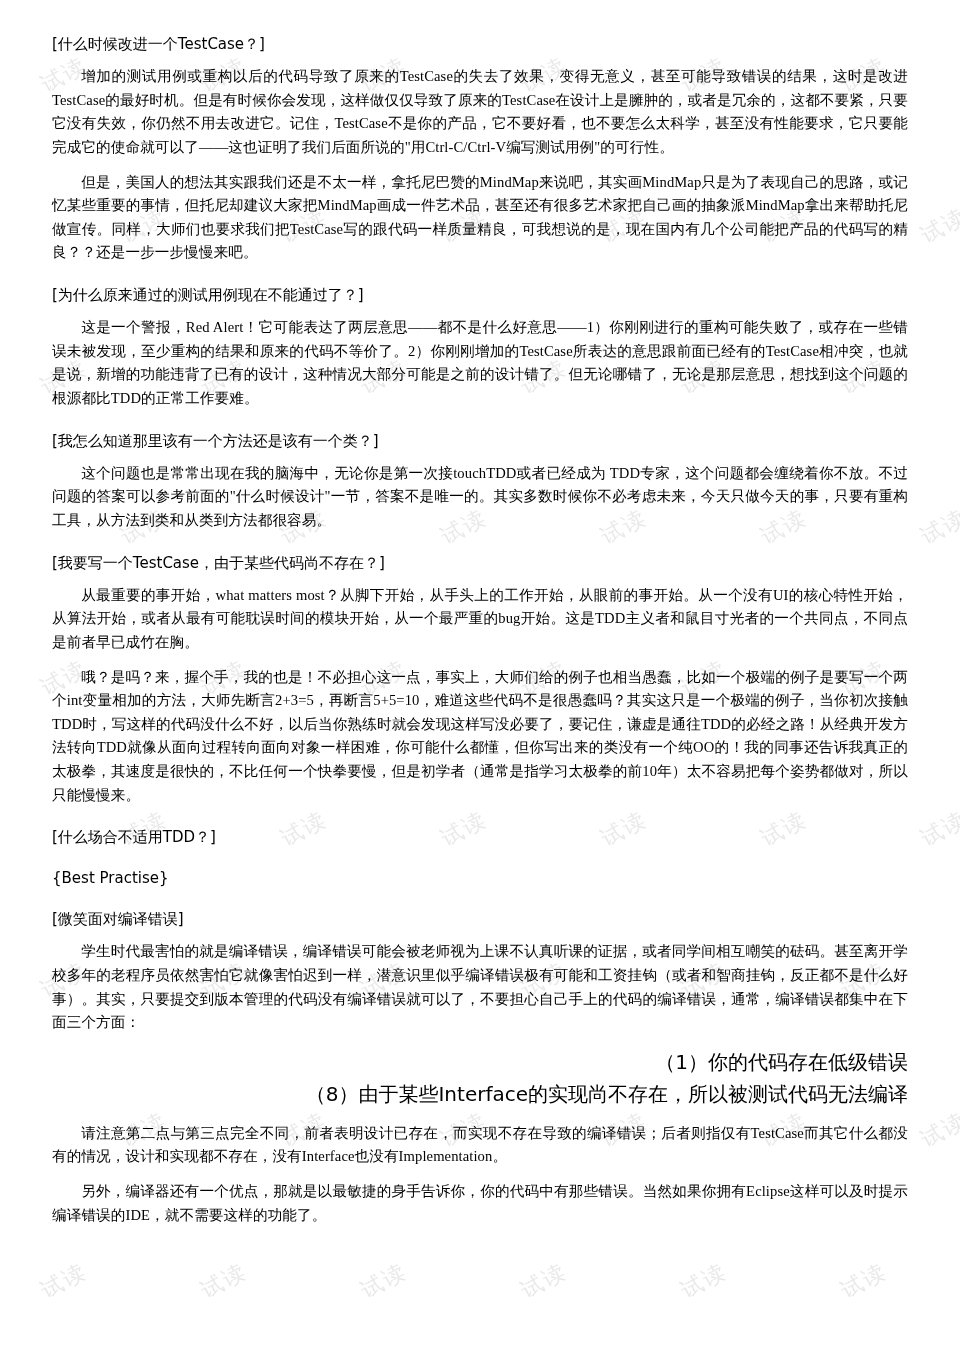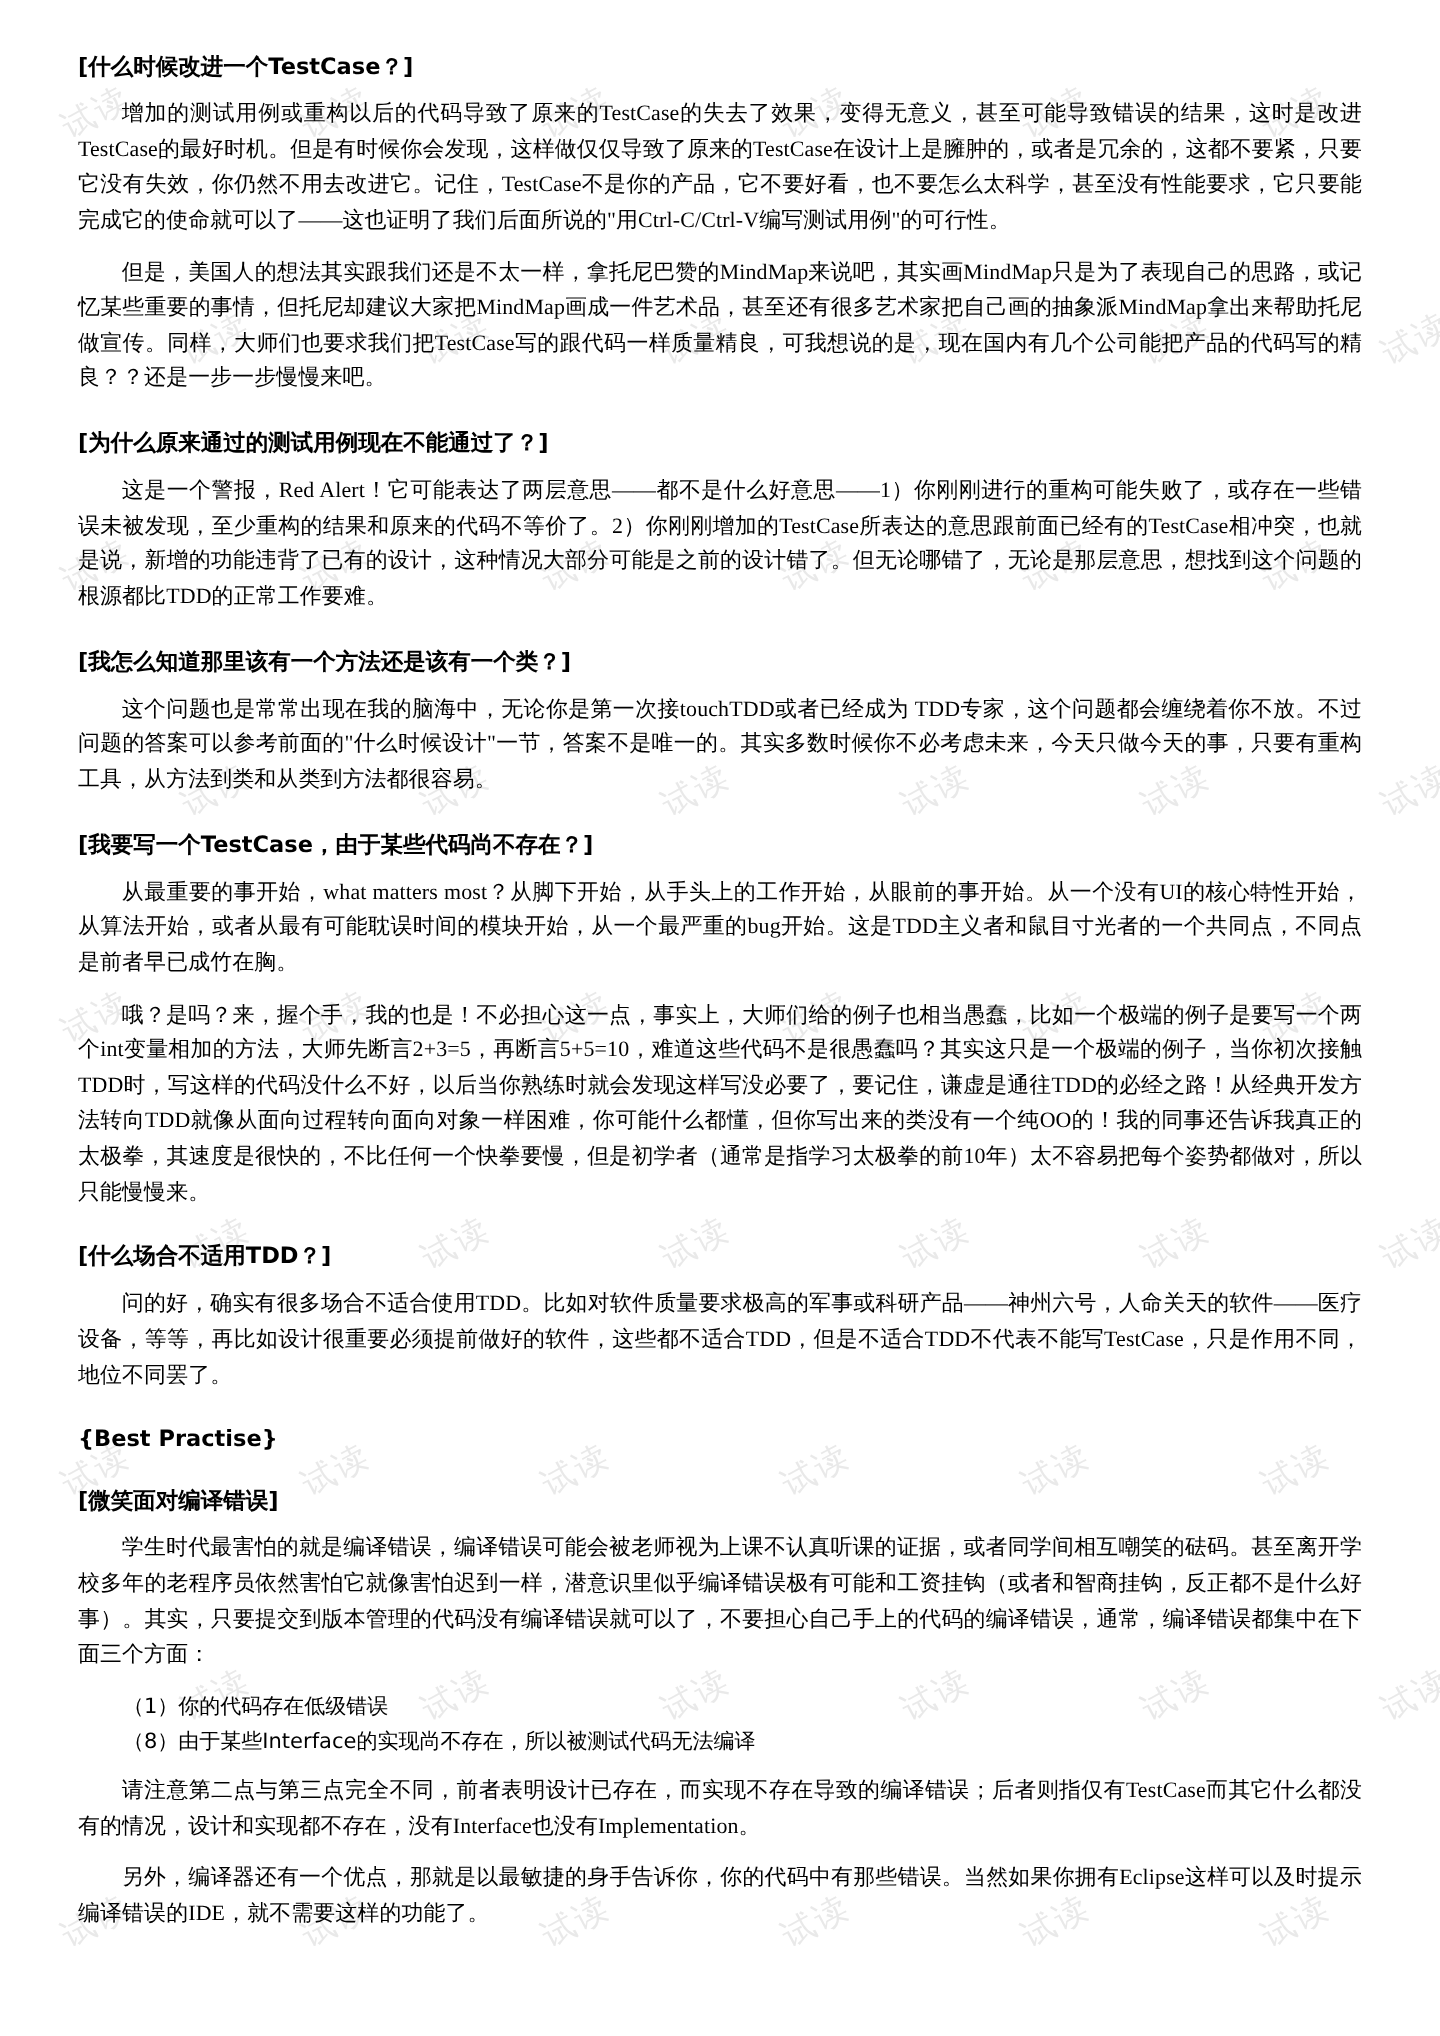"[什么时候改进一个TestCase？]" h2.sec { font-weight: bold -> normal }
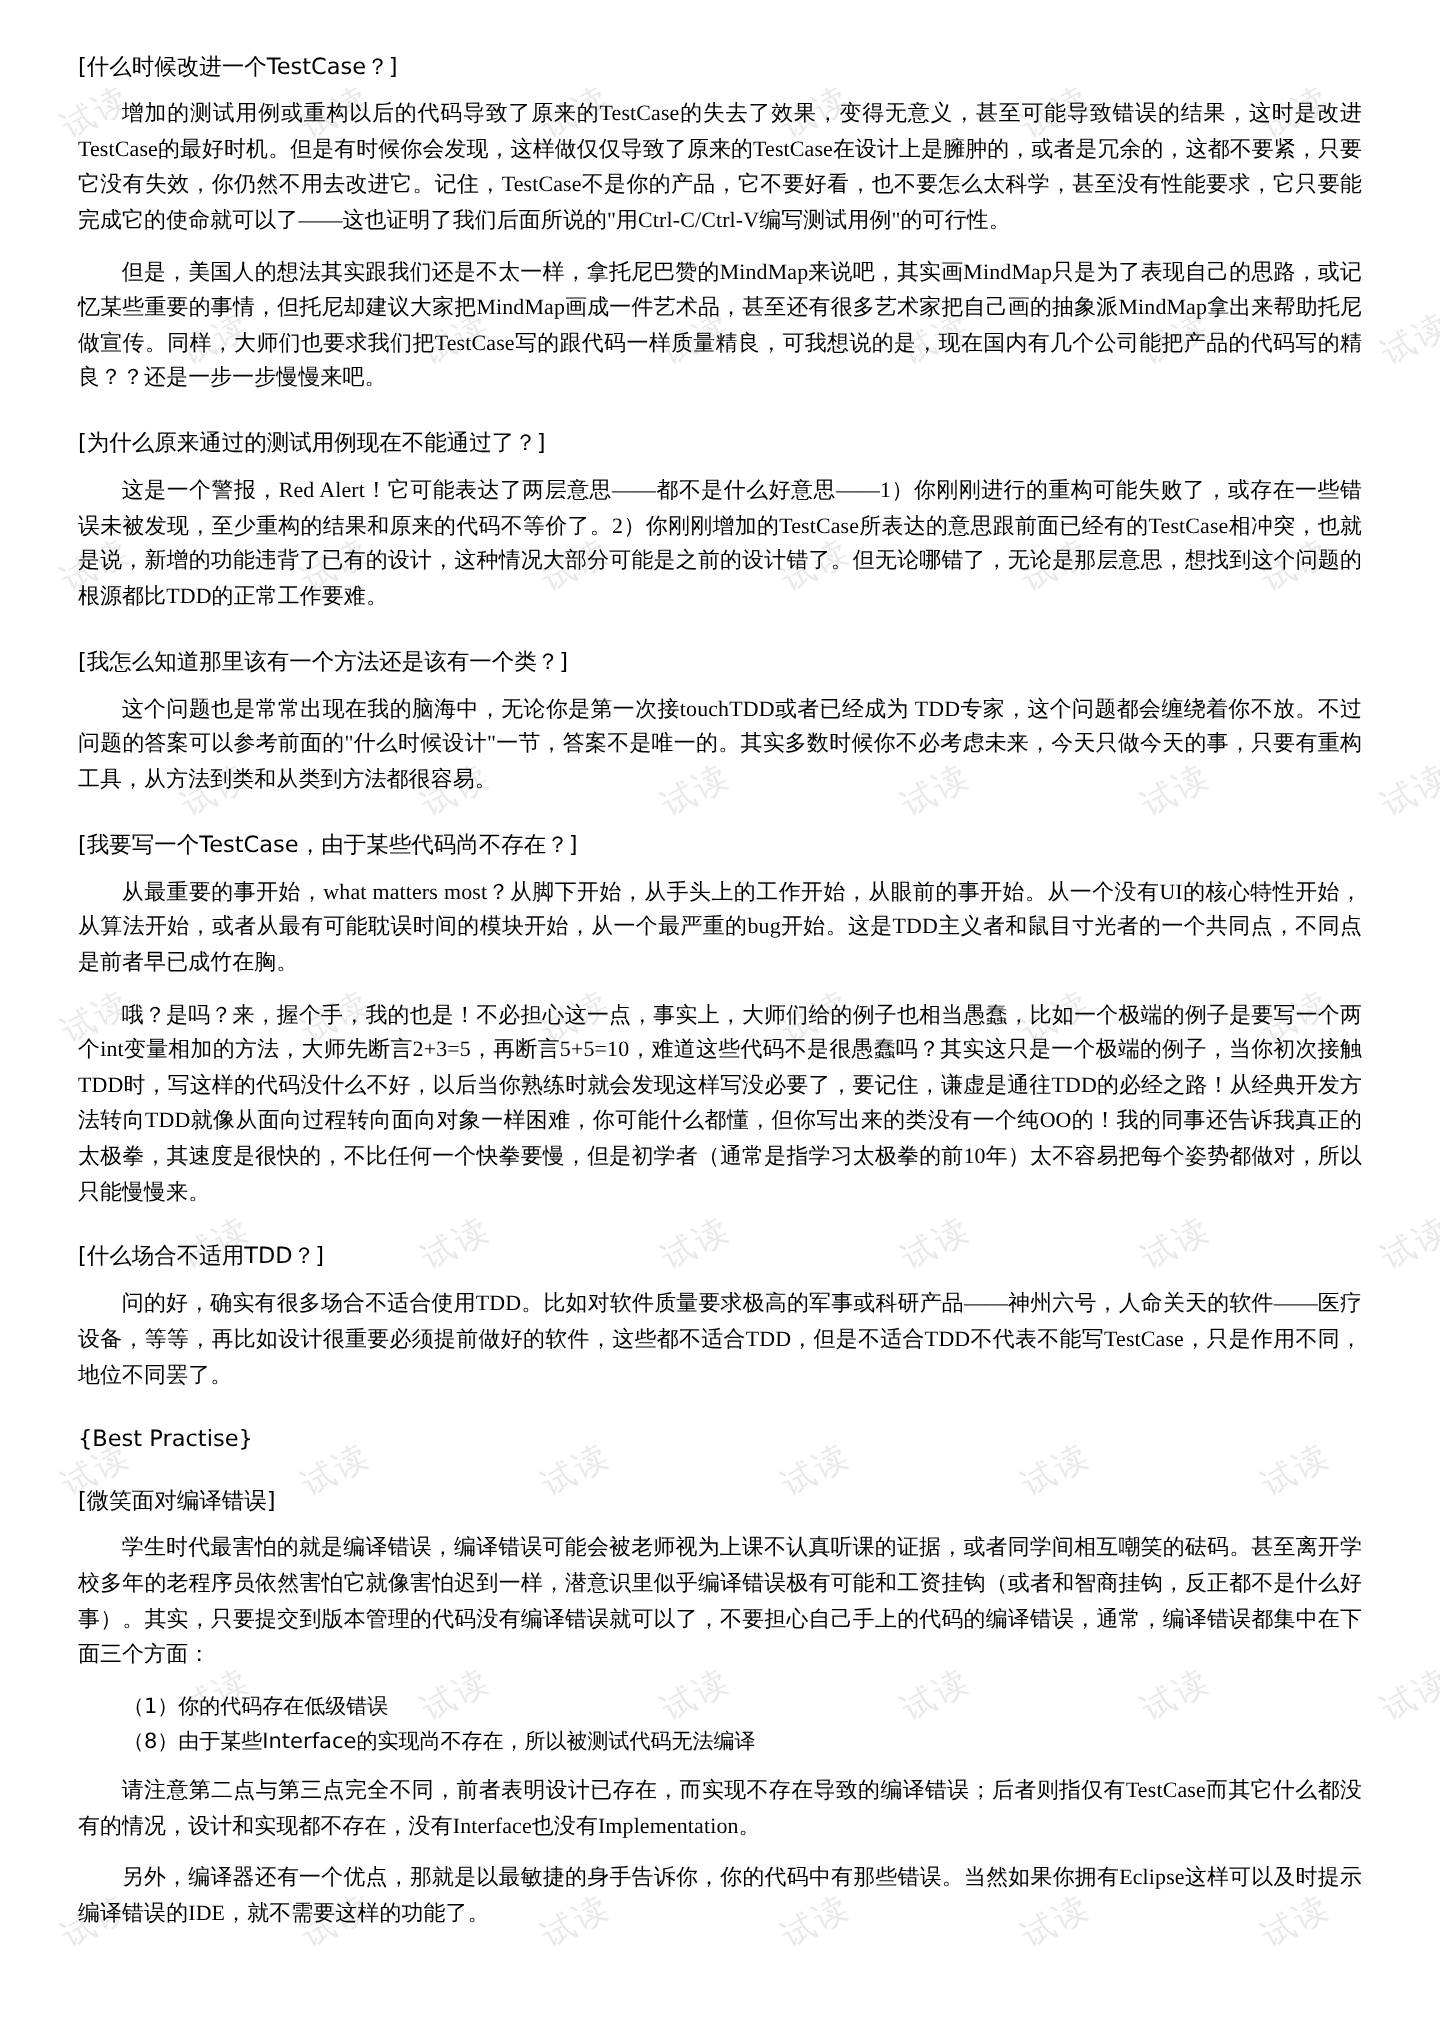"问的好，确实有很多场合不适合使用TDD。比如对软件质量要求极高的军事或科研产品—" p.para { html: <p>问的好，确实有很多场合不适合使用TDD。比如对软件质量要求极高的军事或科研产品——神州六号，人命关天的软件——医疗设备，等等，再比如设计很重要必须提前做好的软件，这些都不适合TDD，但是不适合TDD不代表不能写TestCase，只是作用不同，地位不同罢了。</p> -> none }
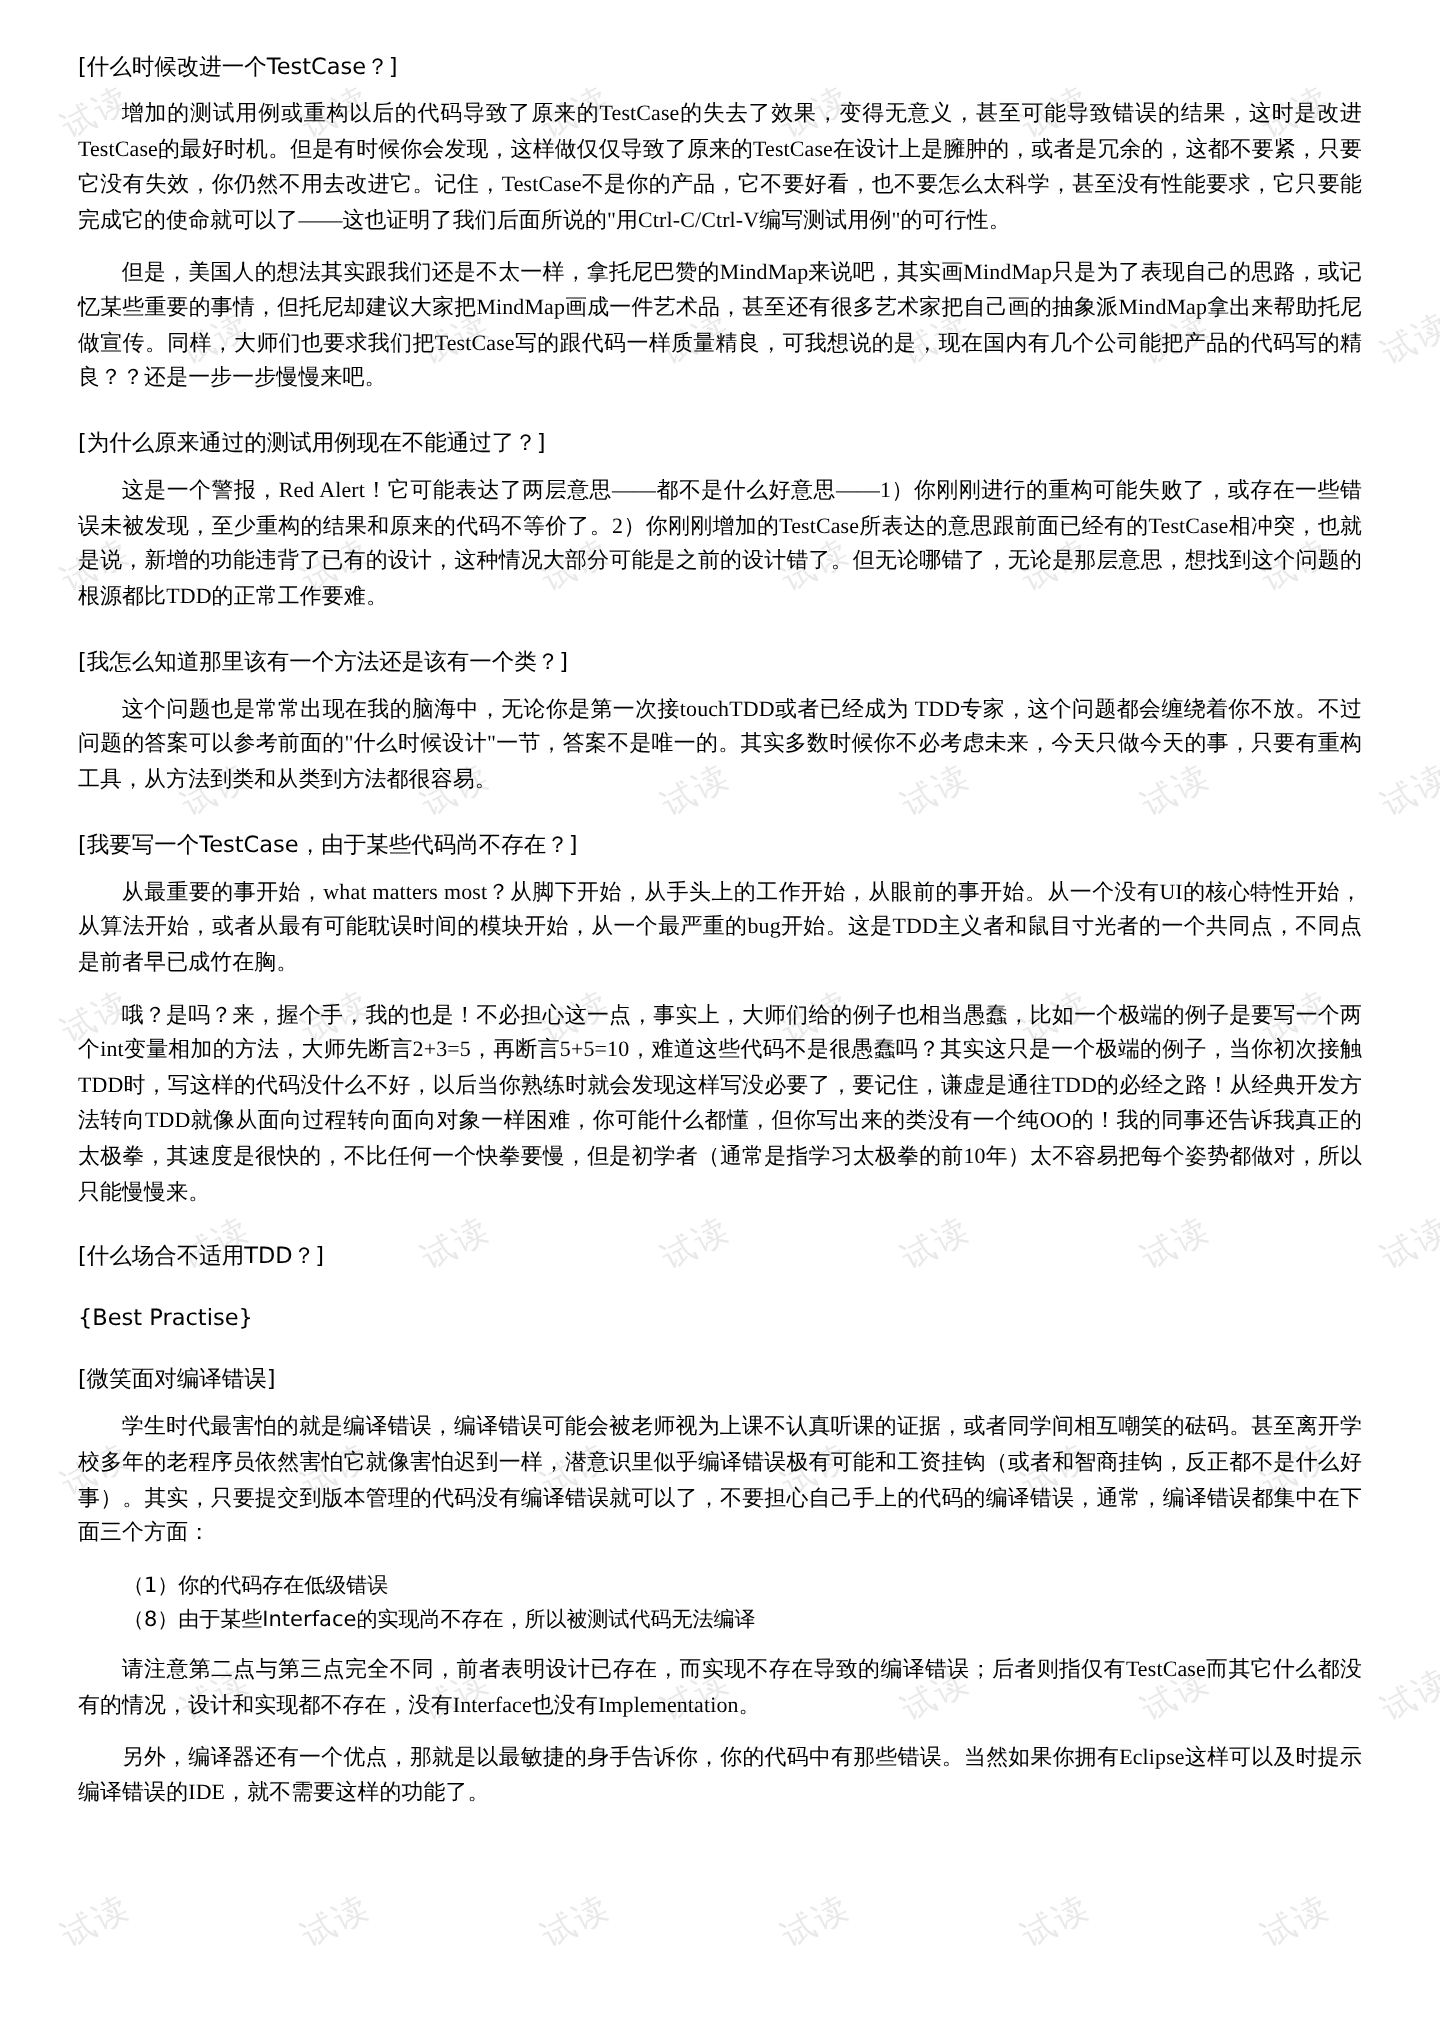"（1）你的代码存在低级错误" ul.list li { font-size: 14px -> 20px; text-align: none -> right }
